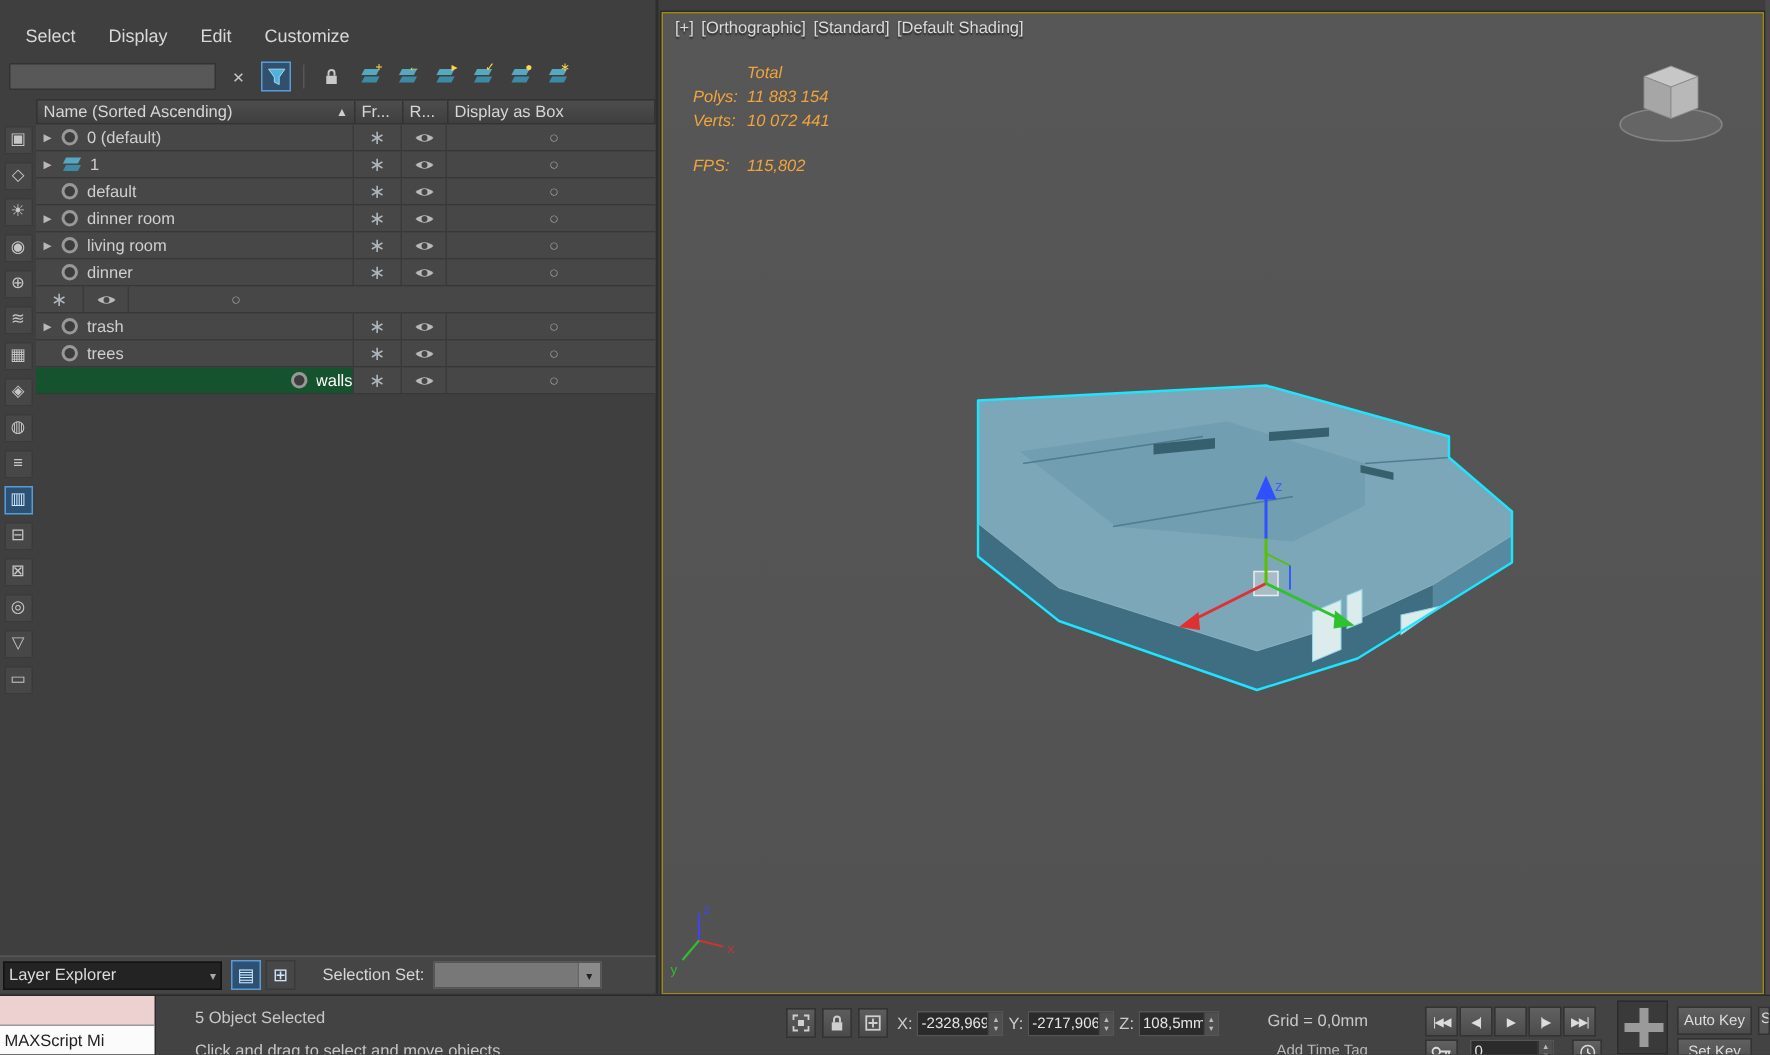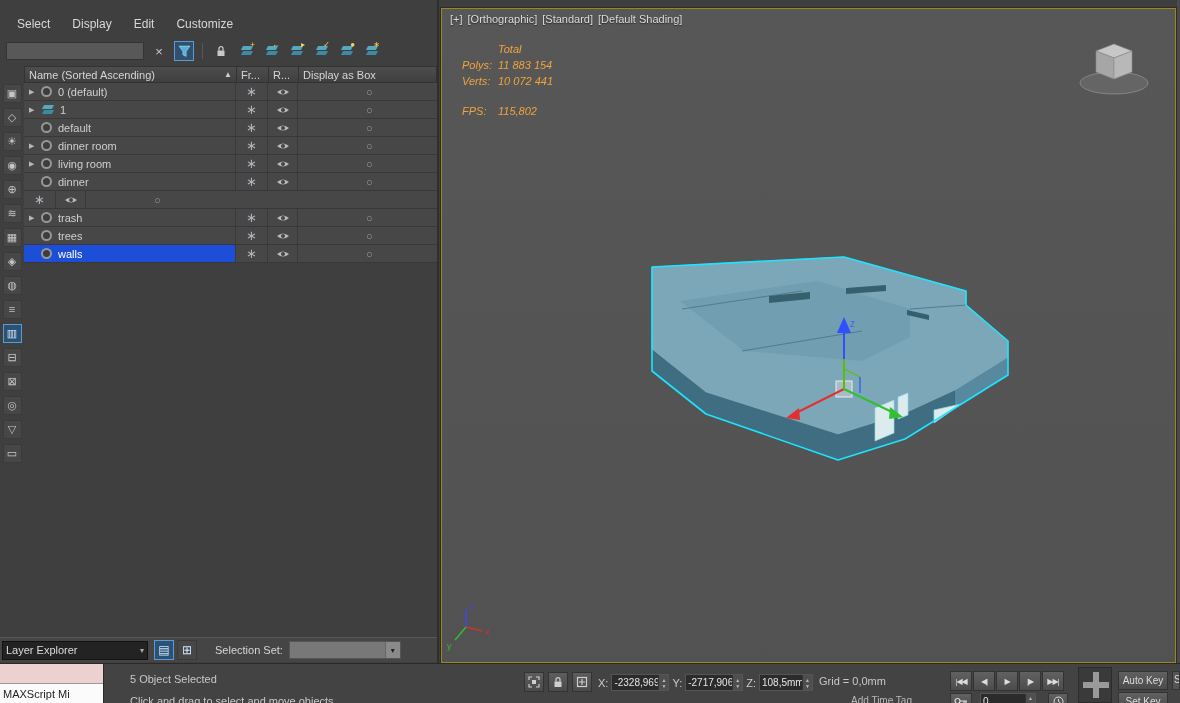"walls" .row.selected .name-cell { background: #1d4ed8 -> #14532d; justify-content: none -> flex-end }
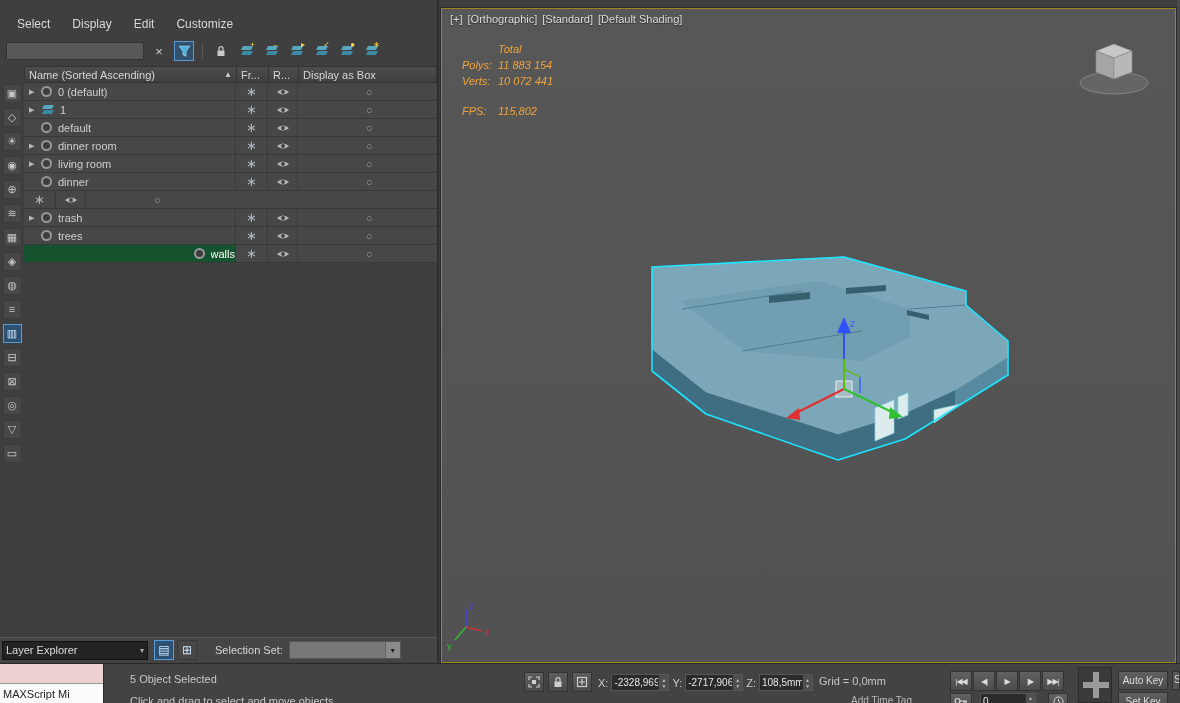"Grid = 0,0mm" .grid-label { left: 819px -> 845px }
